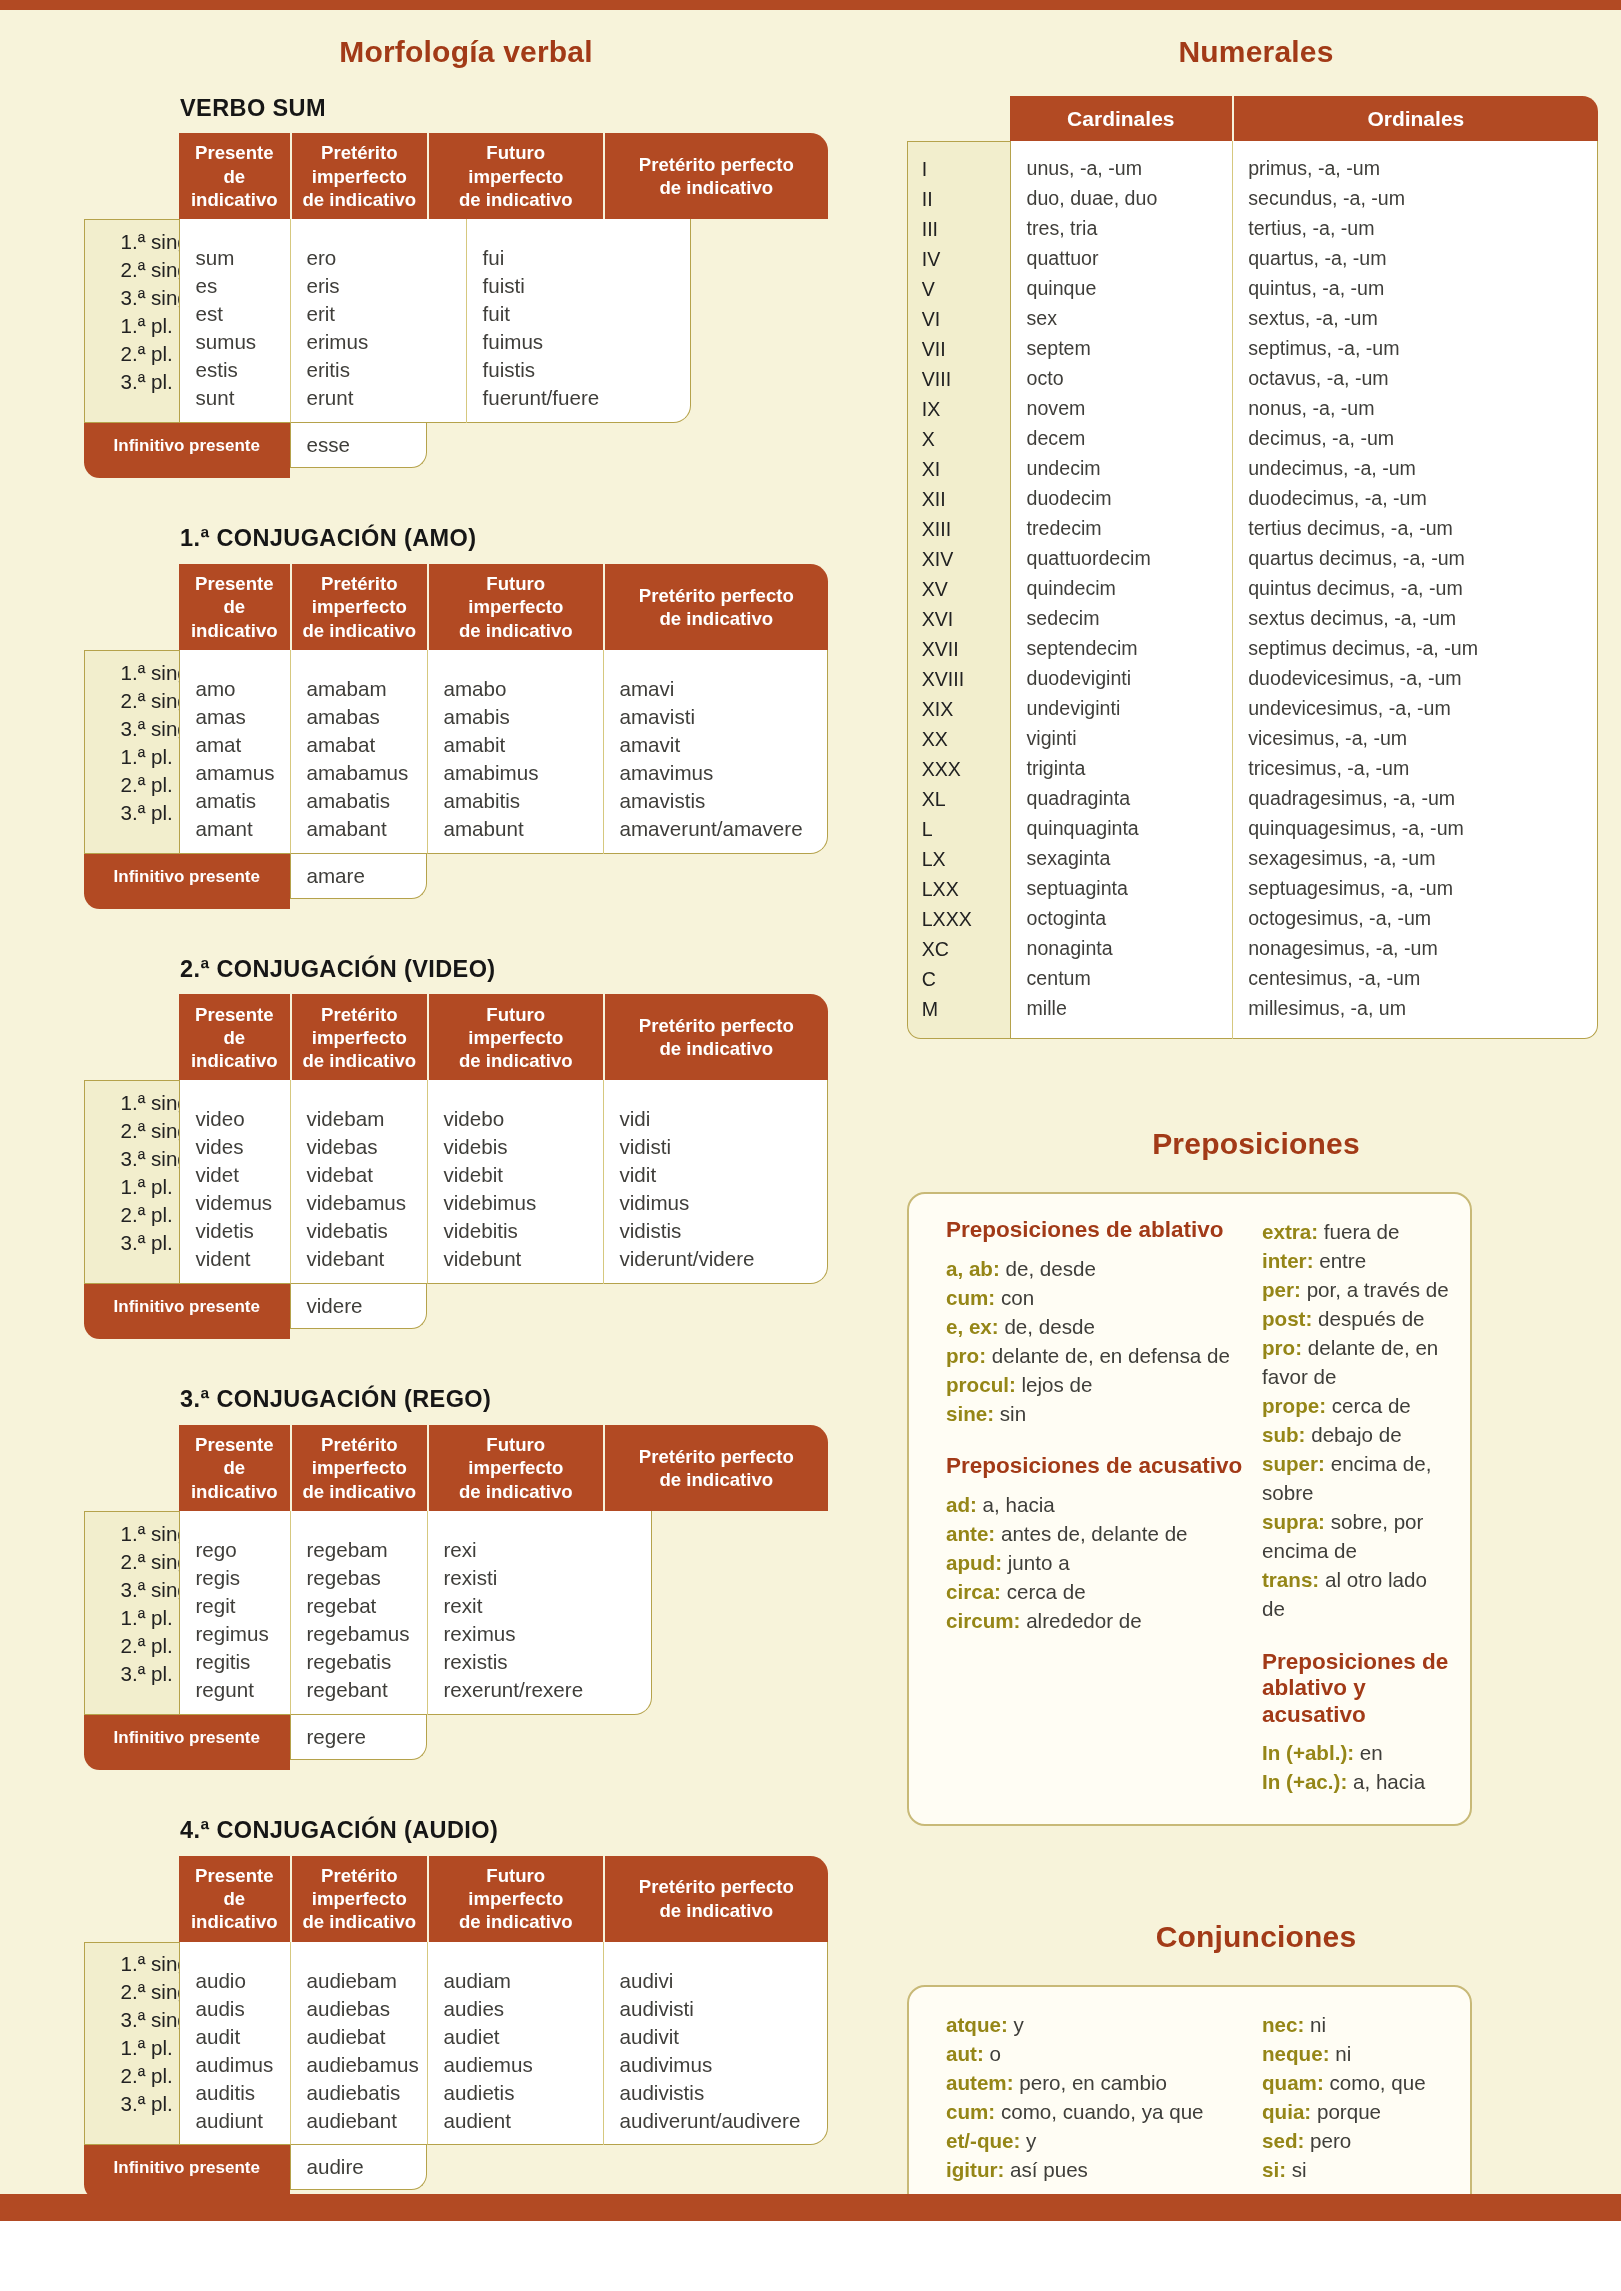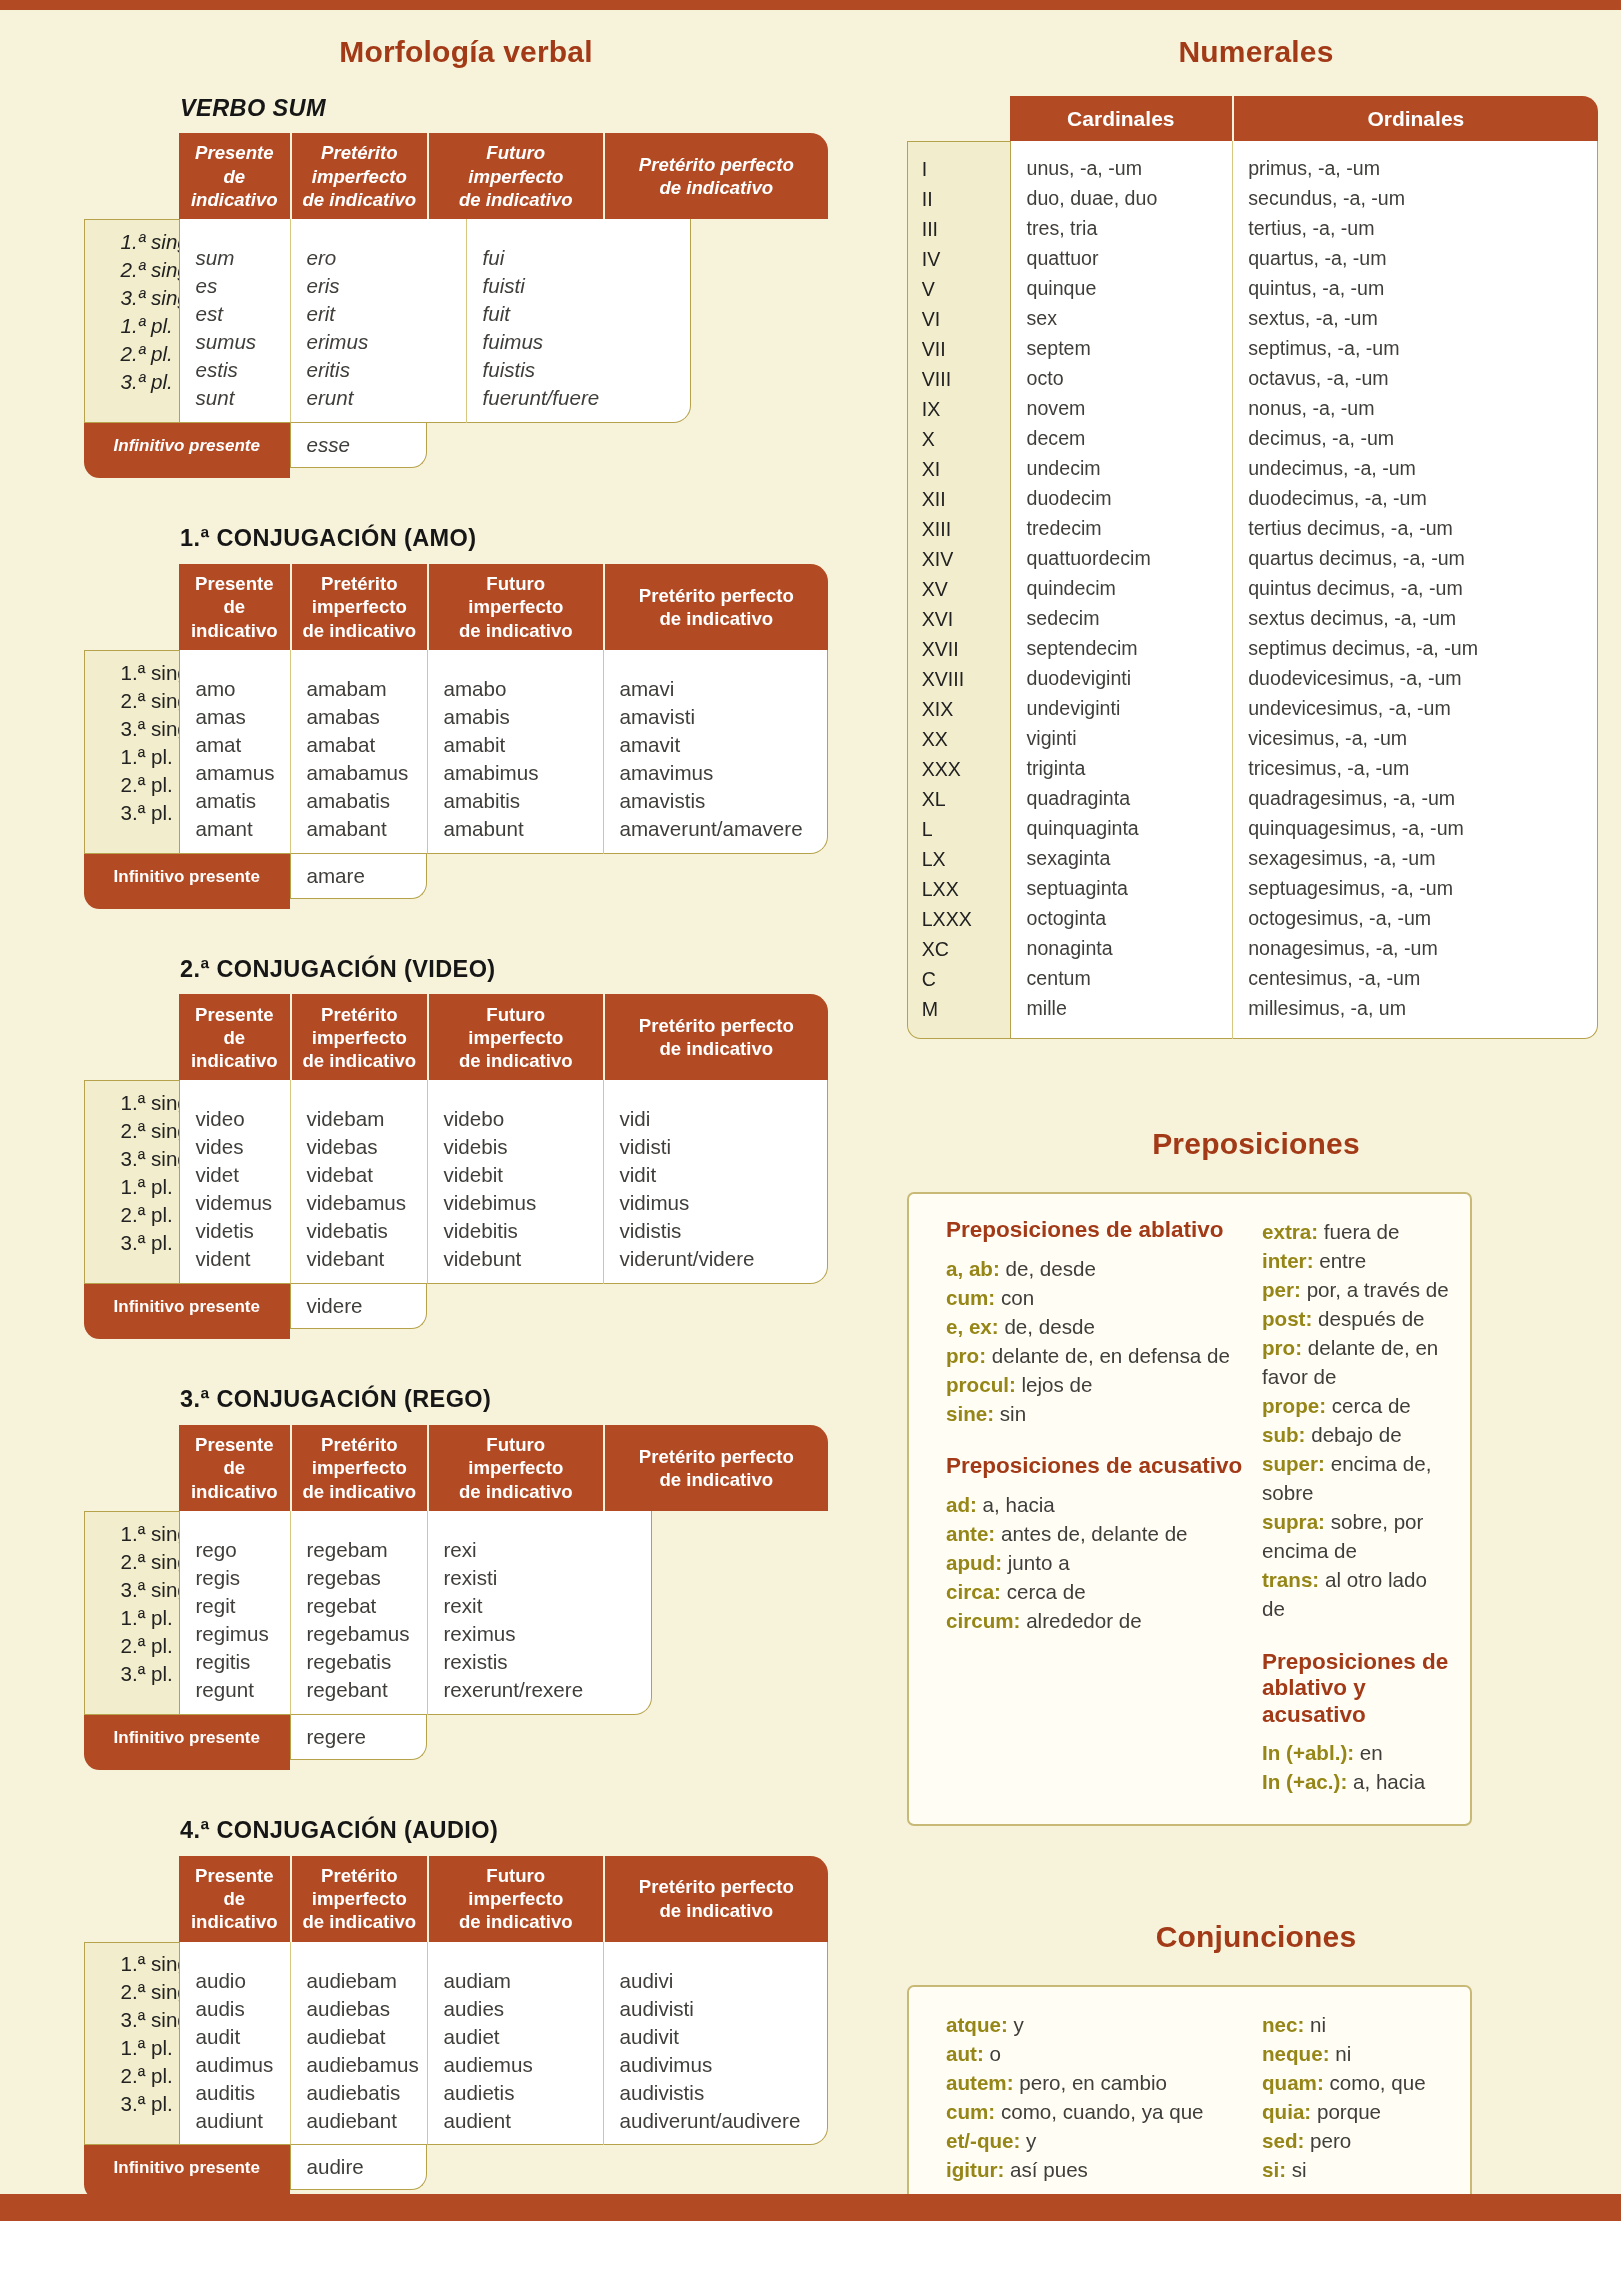"VERBO SUM" .verb-block:first-child { font-style: italic -> none }
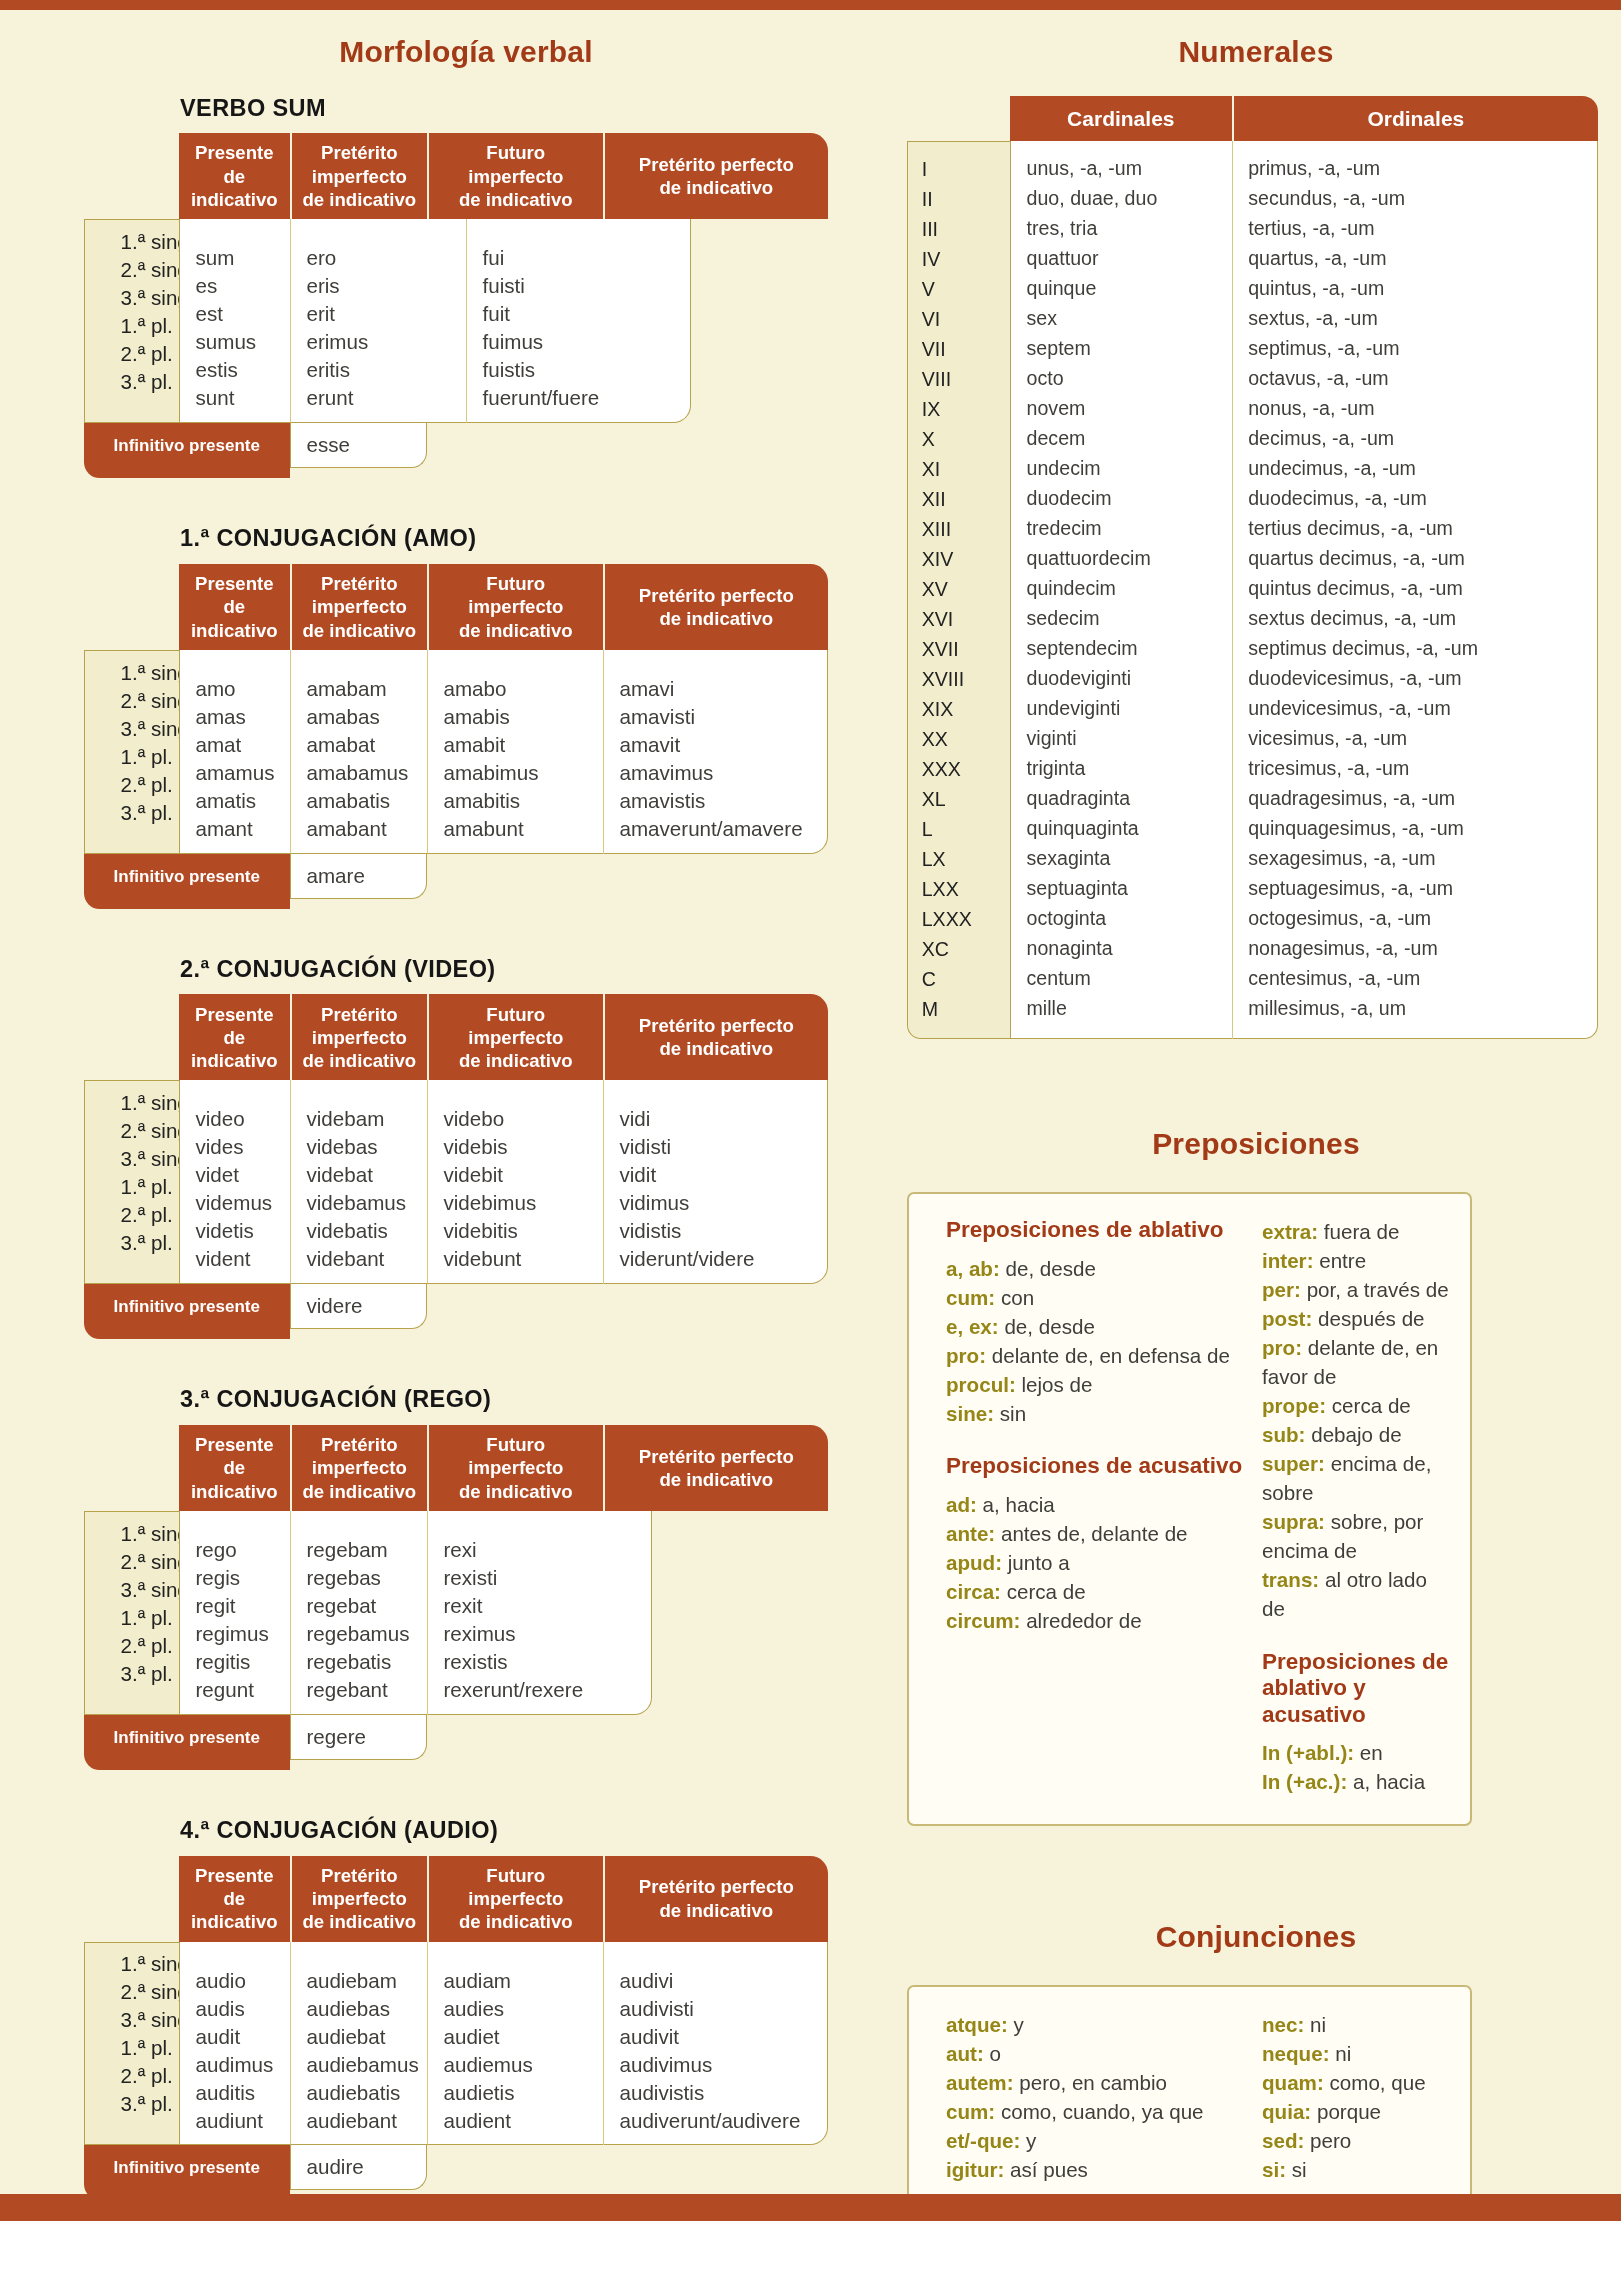"Preposiciones de ablativo" .info-box { border-radius: 7px -> 18px }
